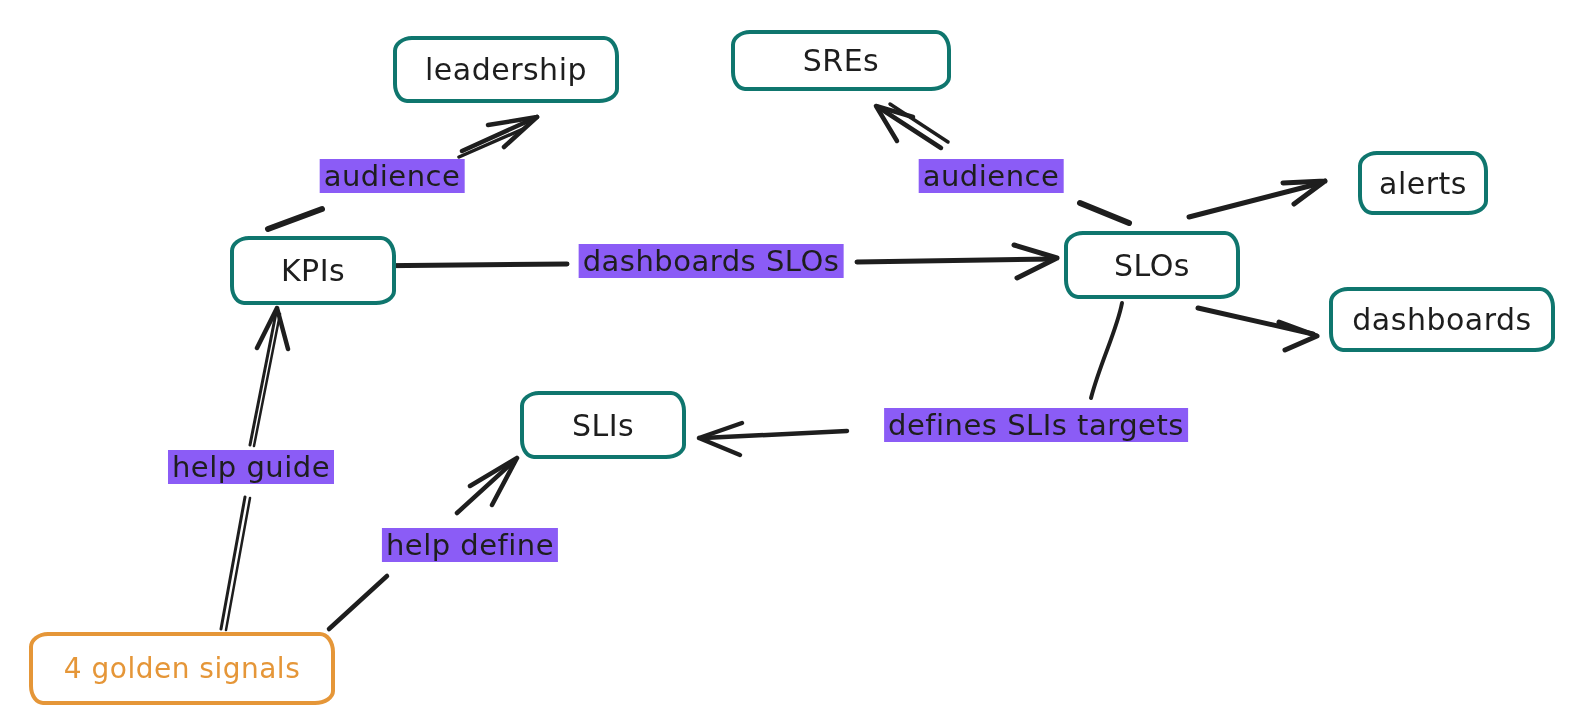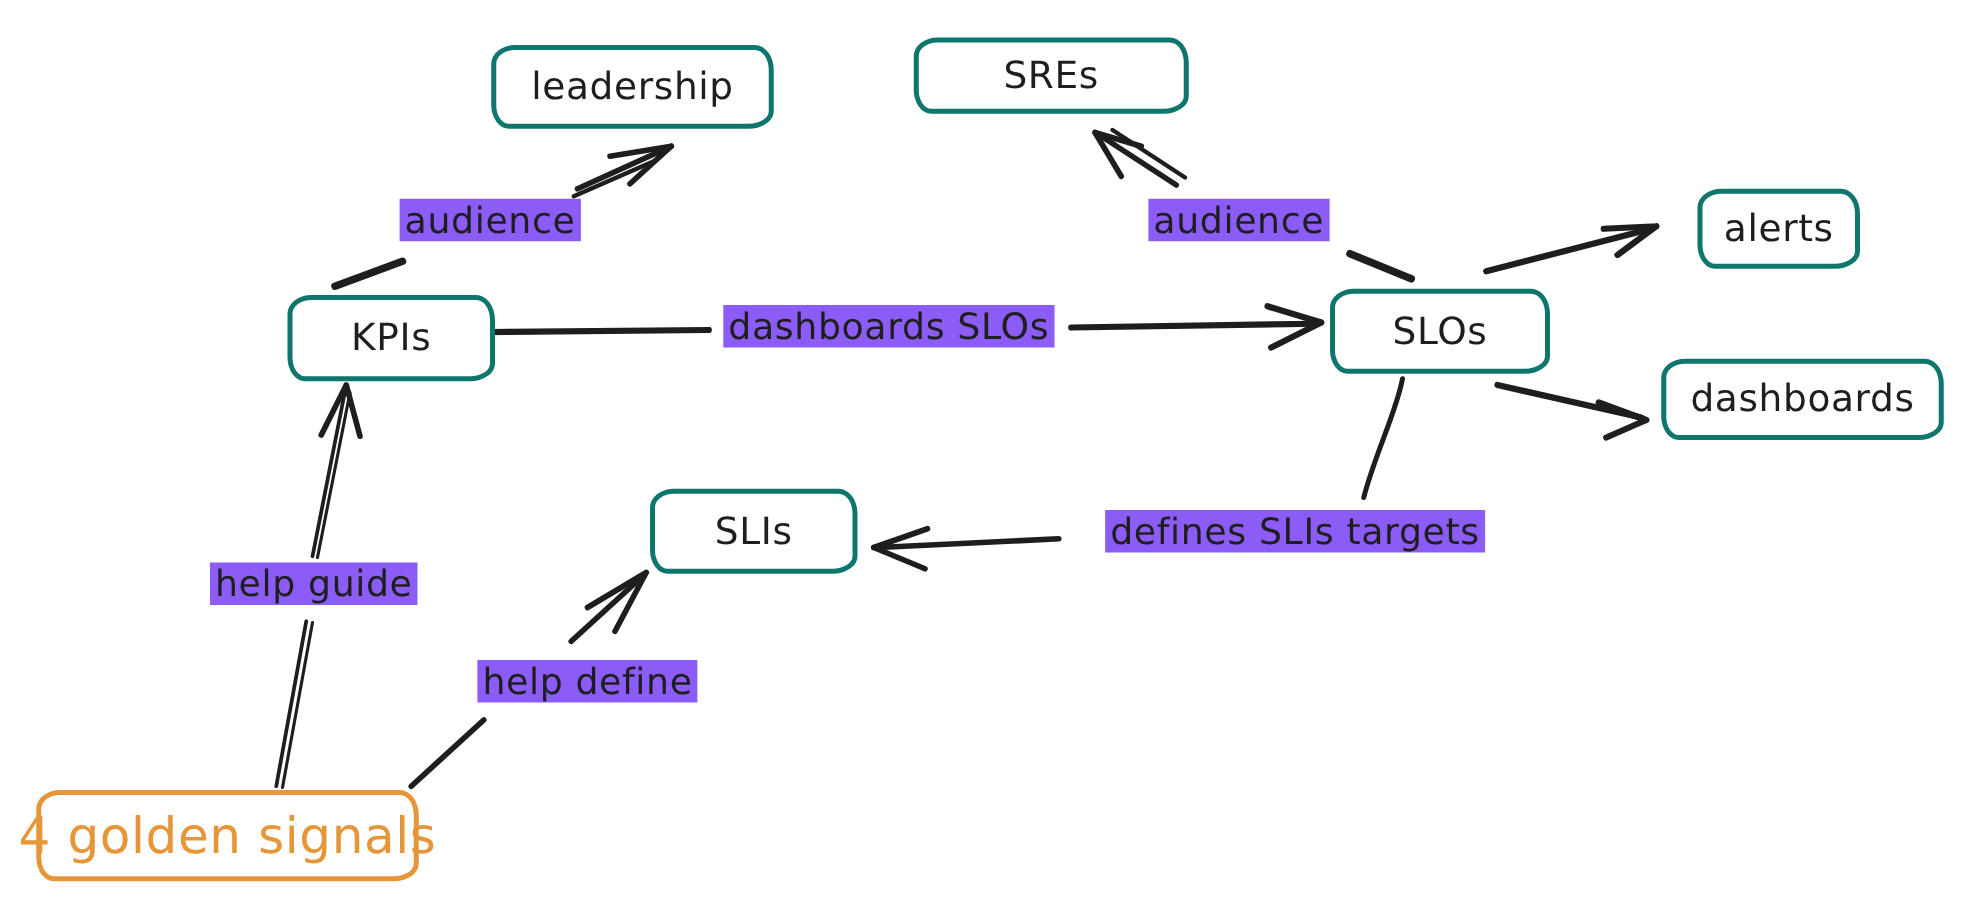"4 golden signals" .node.accent { font-size: 40px -> 28px }
